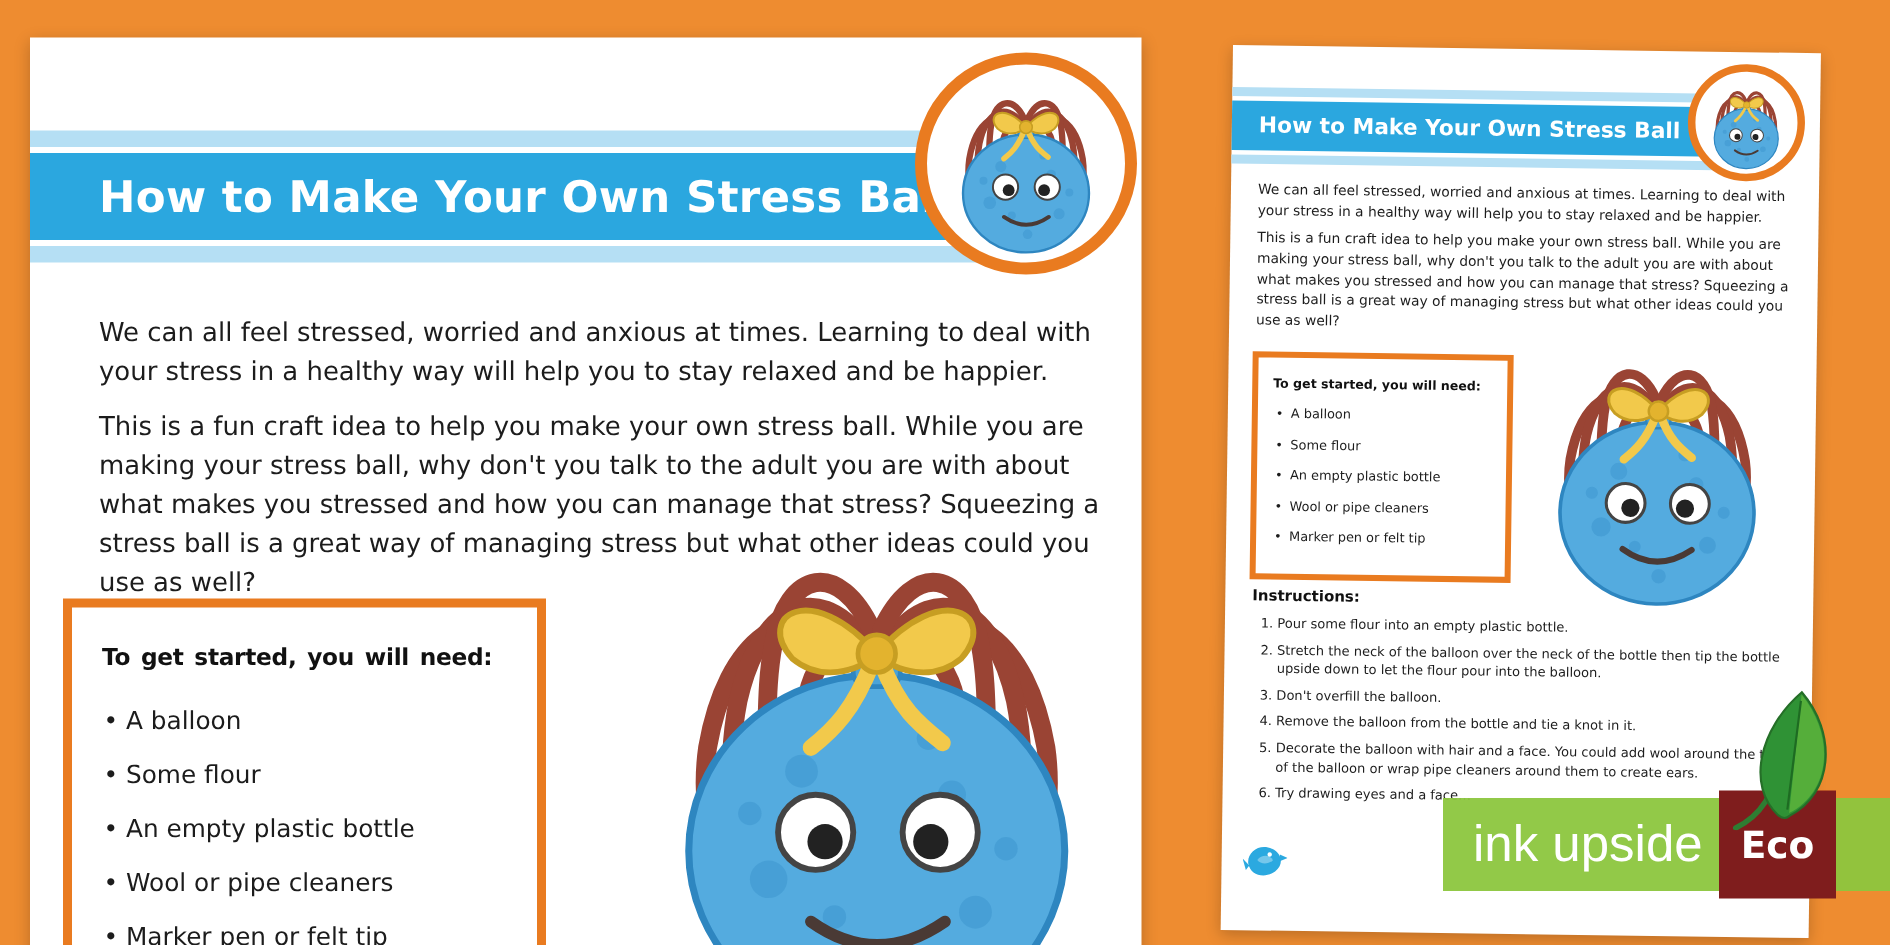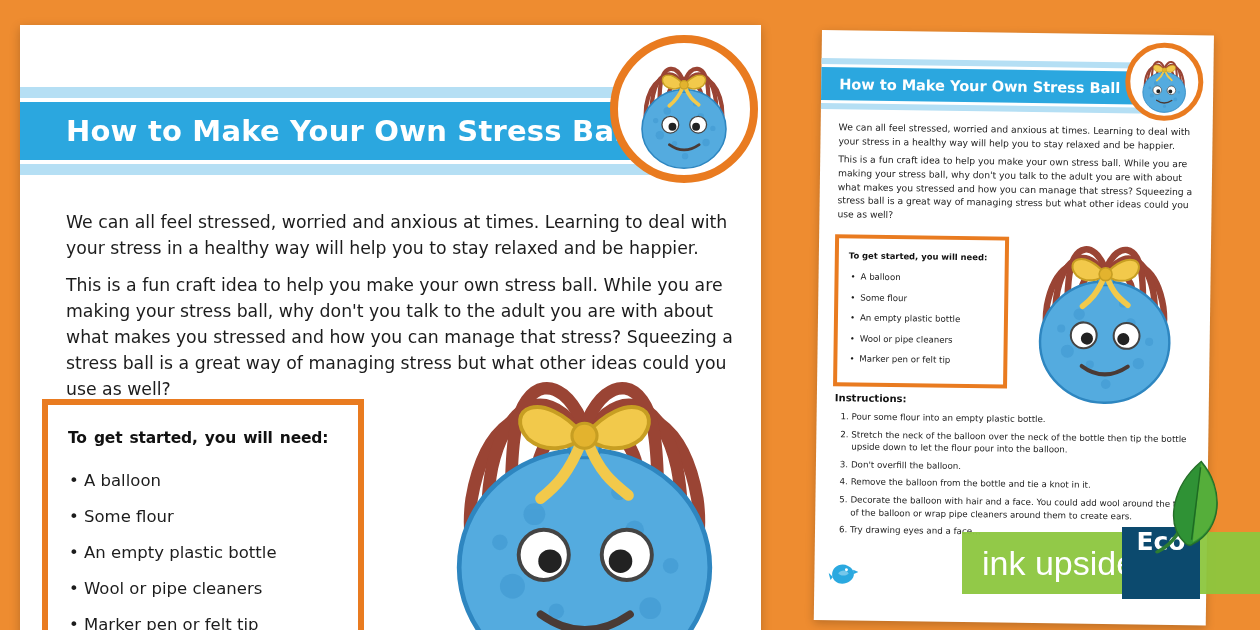"Eco" .eco-box { align-items: none -> center; background: #0c4a6e -> #7f1d1d; left: 160px -> 184px }
